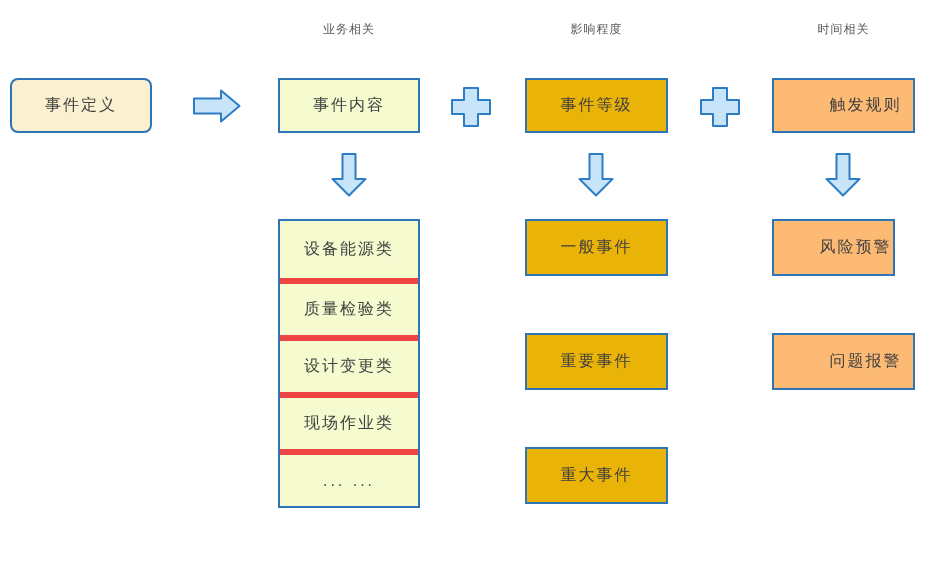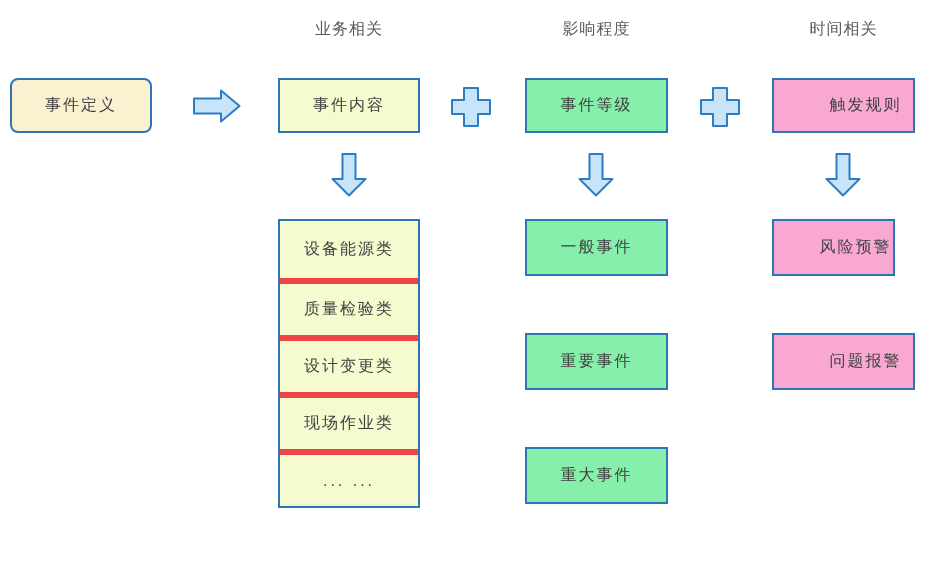"业务相关" .col-header { font-size: 16px -> 12px }
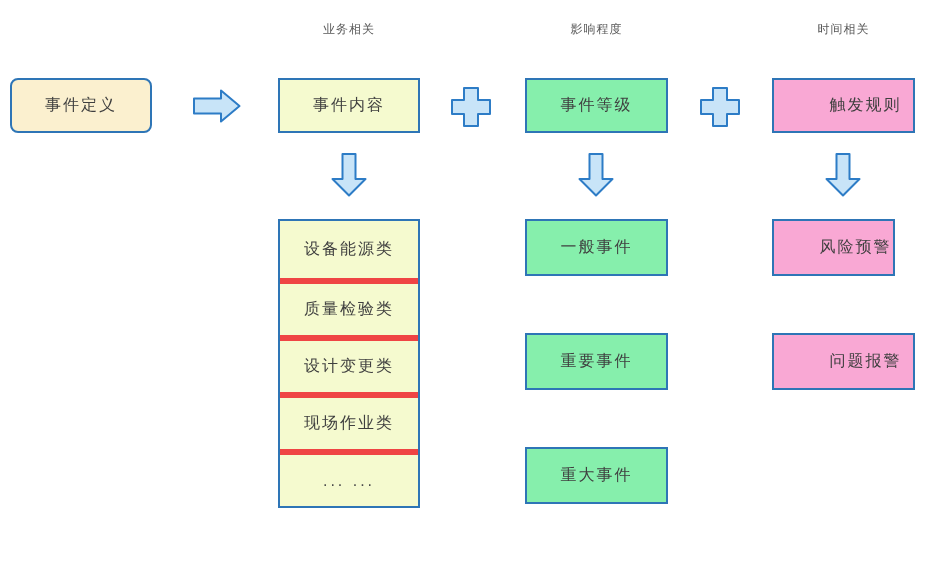"事件等级" .fill-salmon { background: #86efac -> #eab308 }
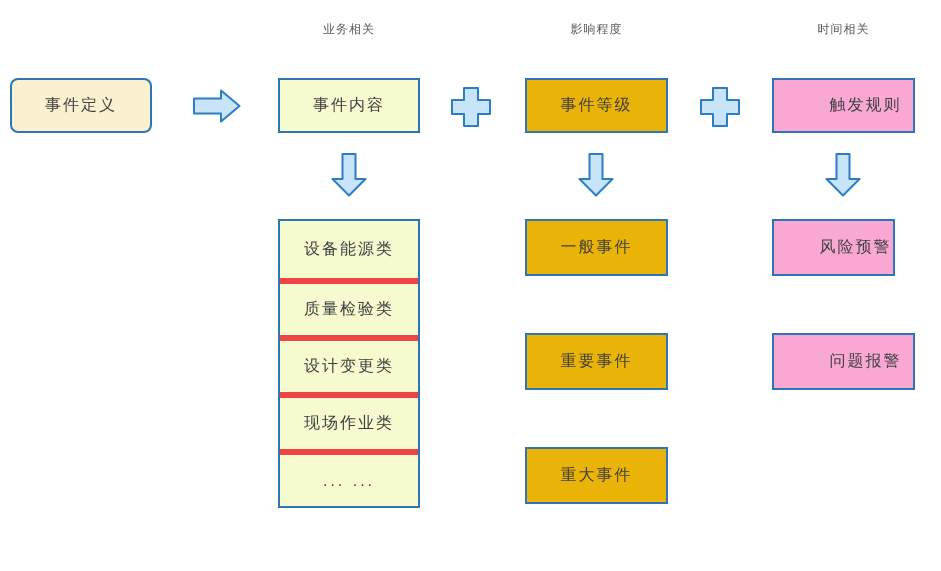"触发规则" .fill-blue { background: #f9a8d4 -> #fdba74 }
